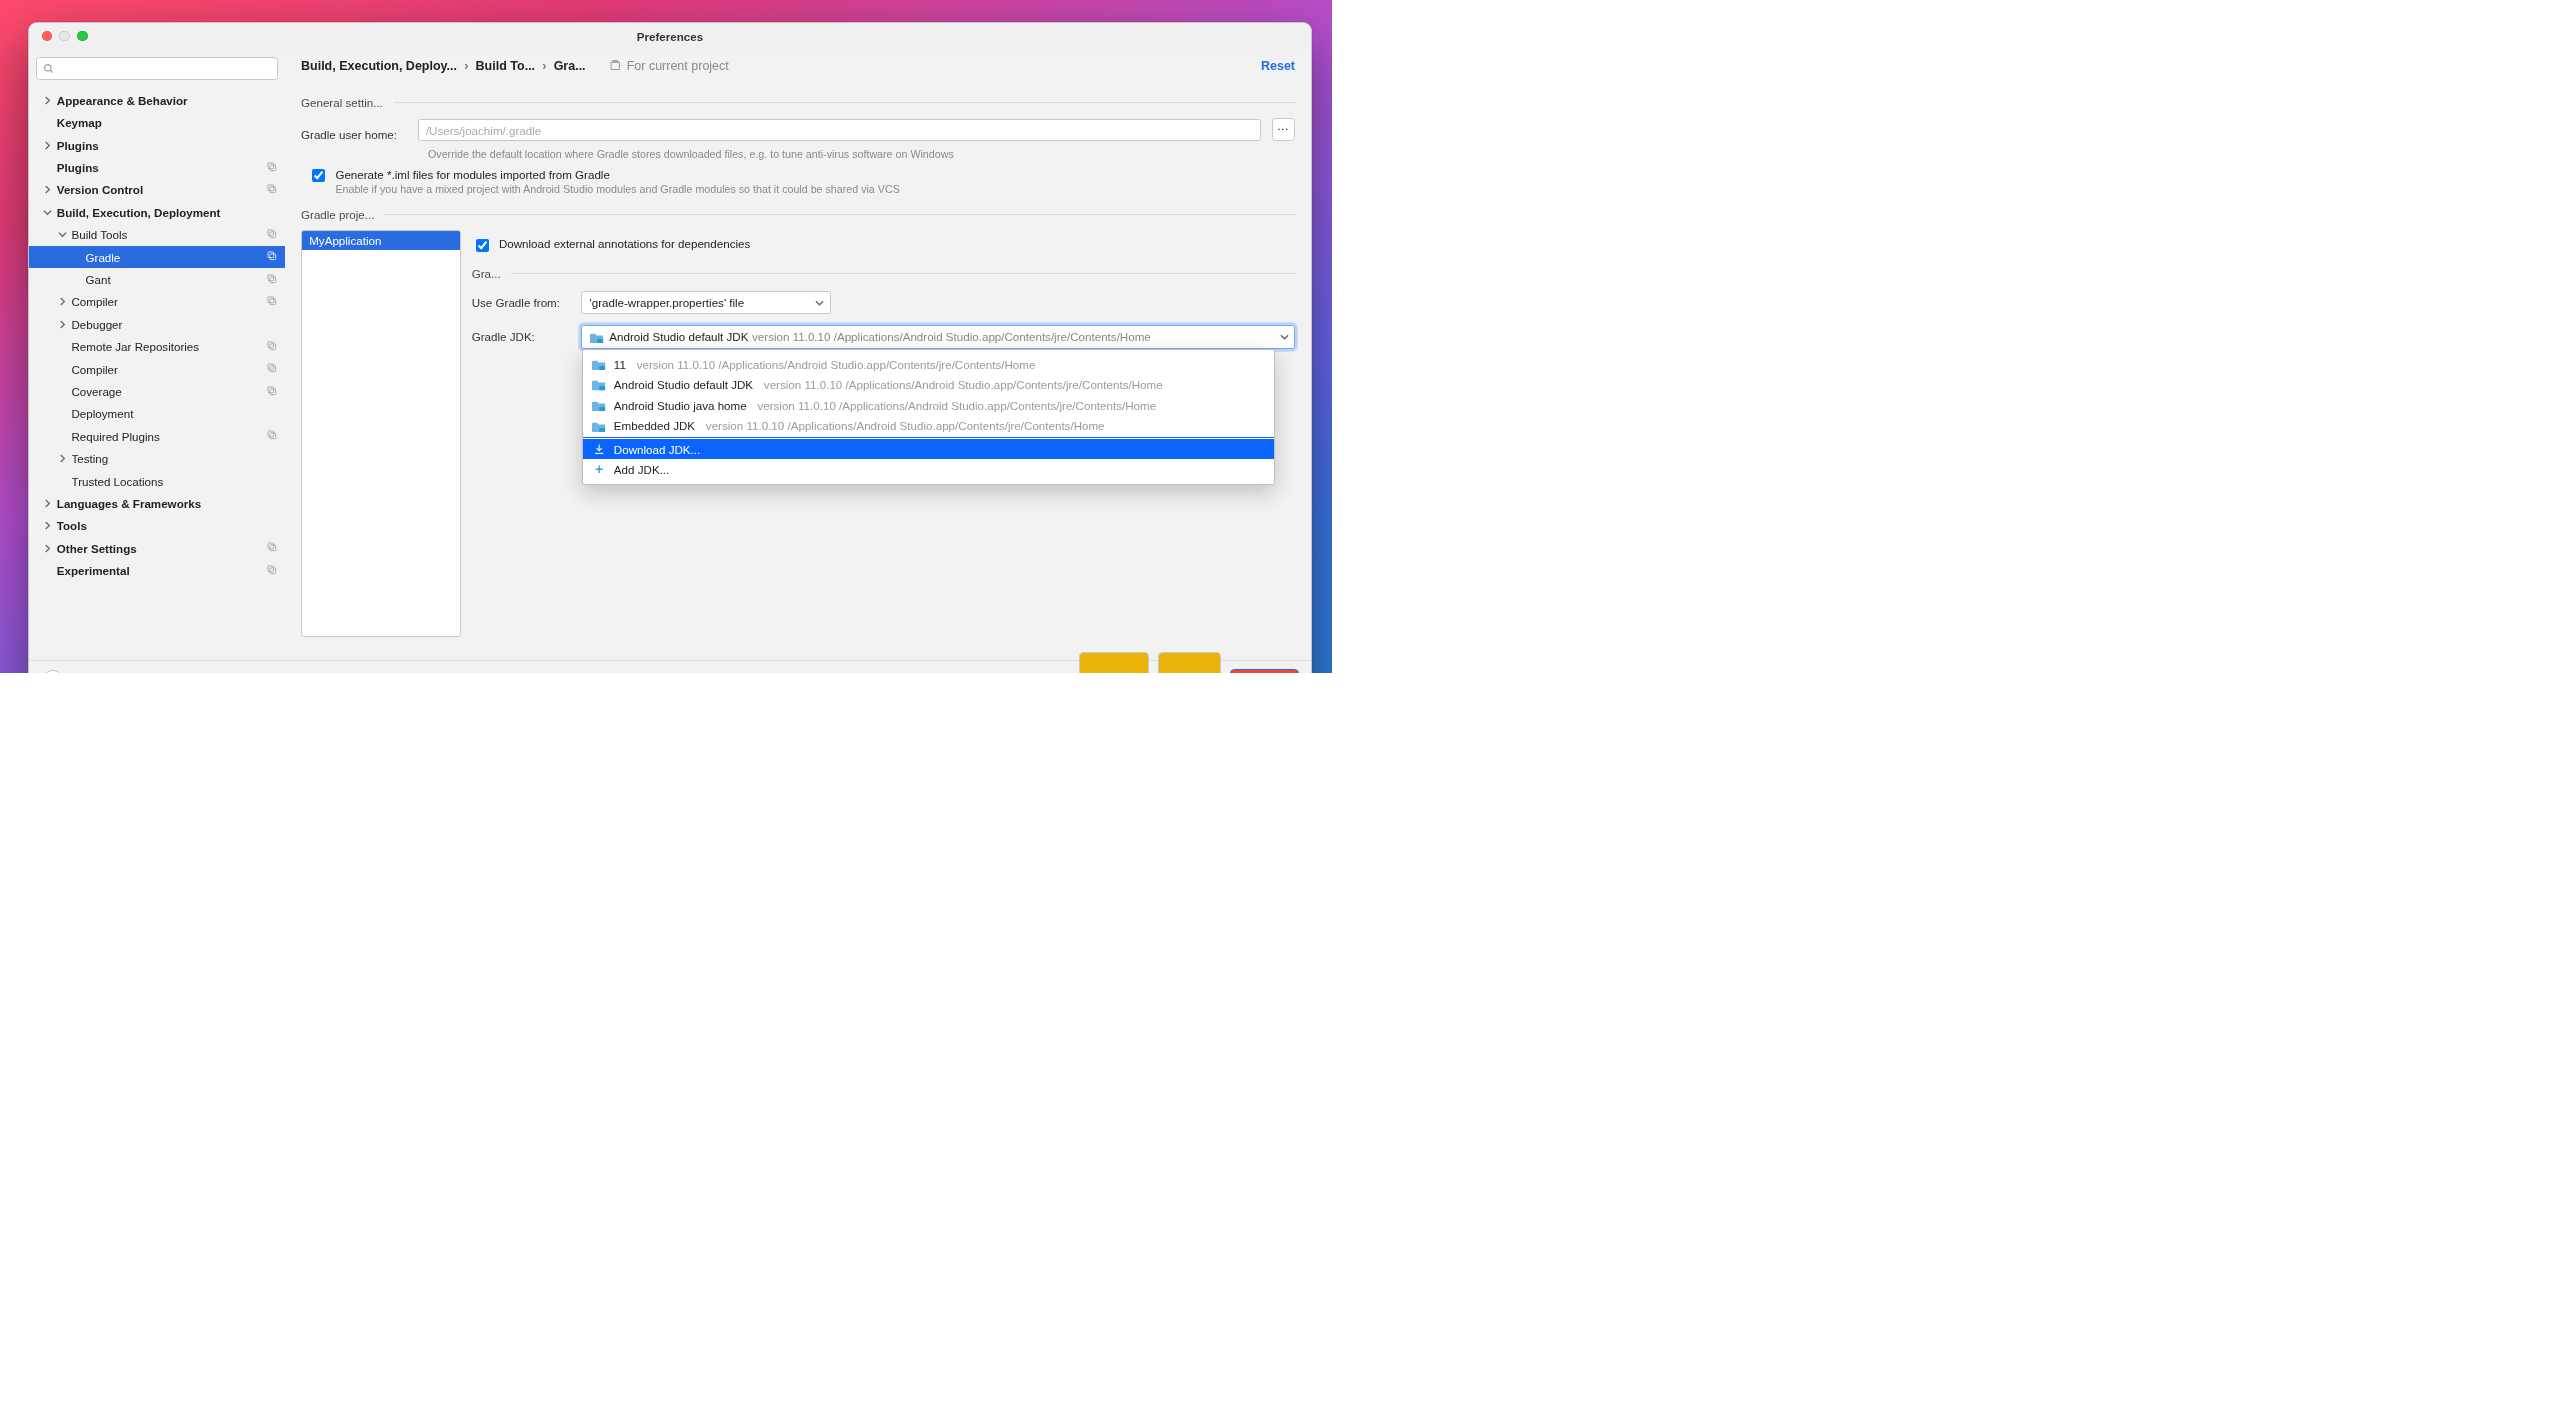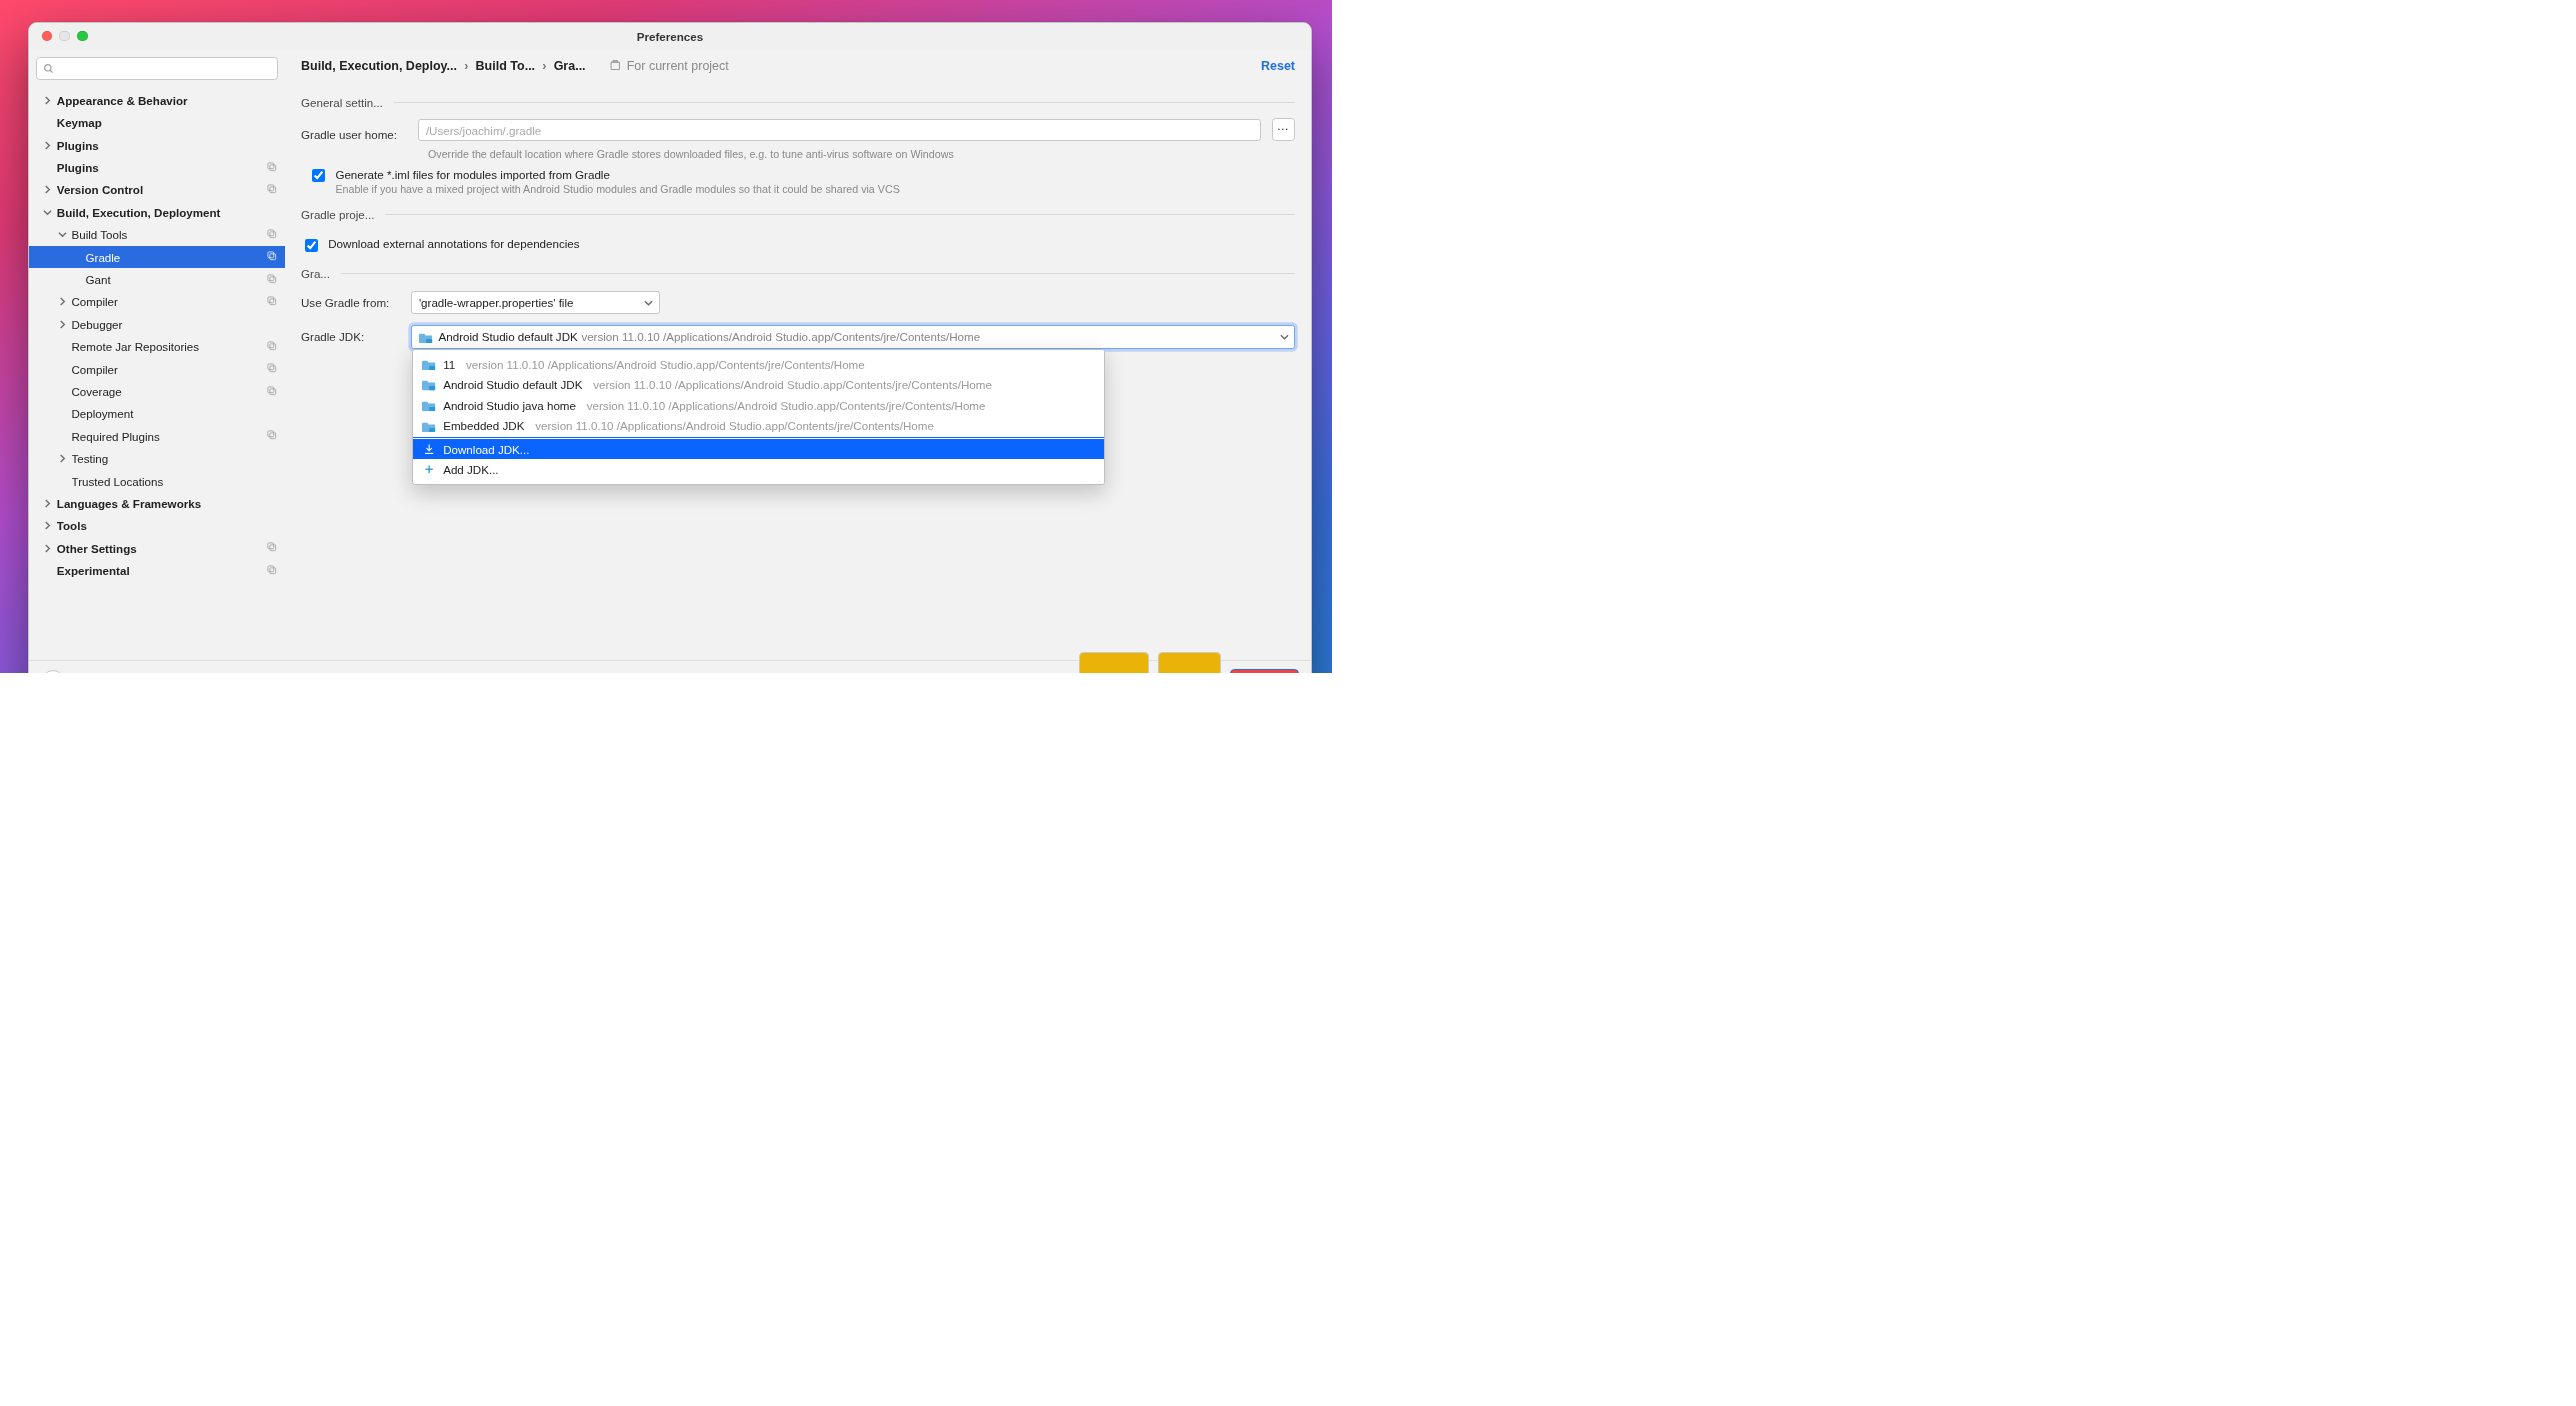"MyApplication" div.projects-list { html: none -> <div> <div>MyApplication</div> </div> }
